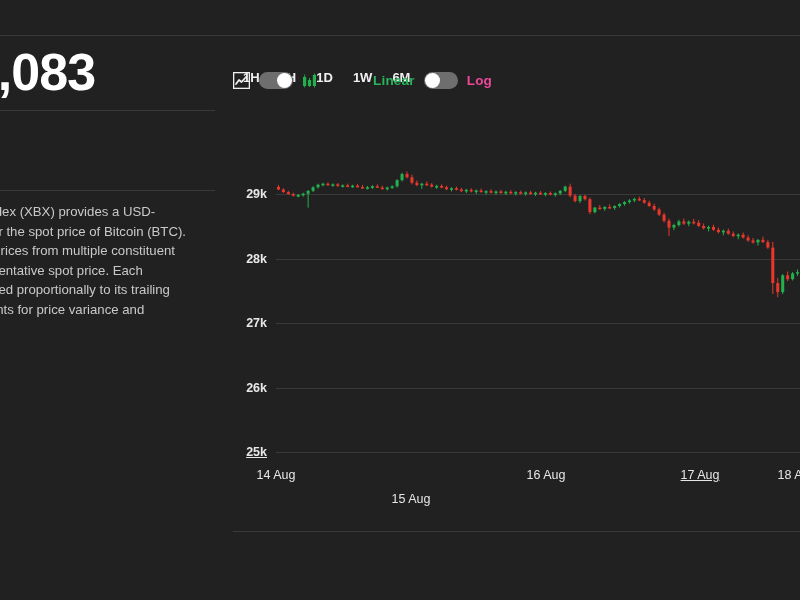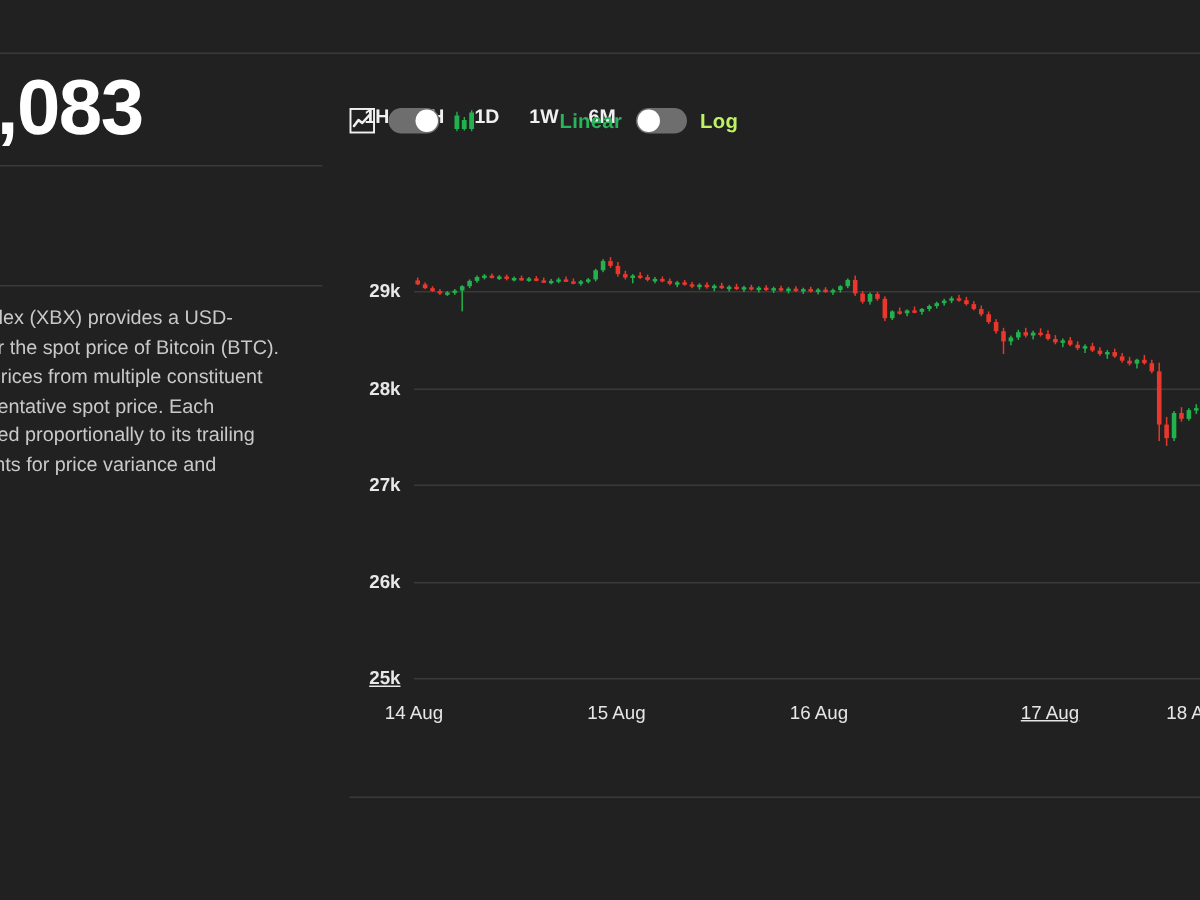"Log" .tog-label.off { color: #bef264 -> #ec4899 }
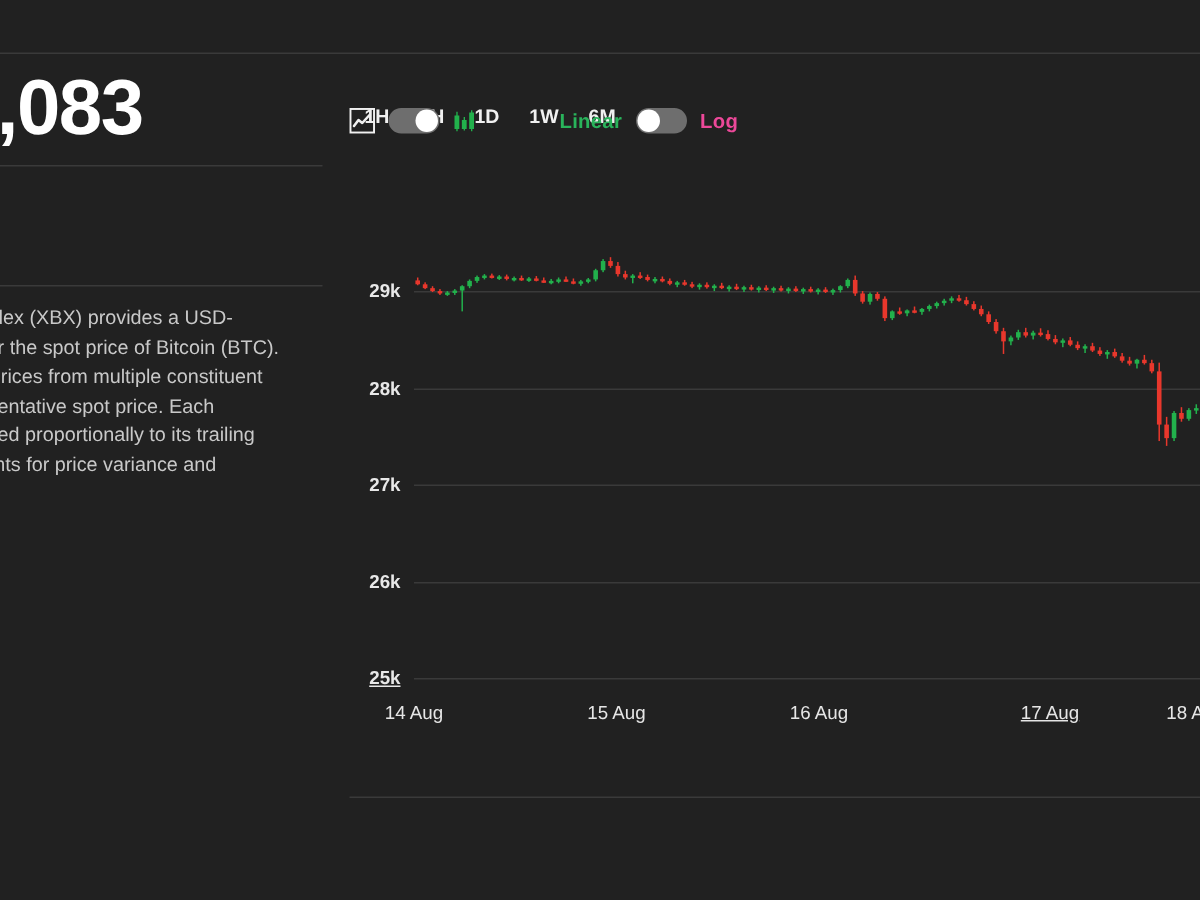"15 Aug" div.xlabel { margin-top: none -> 24px }
